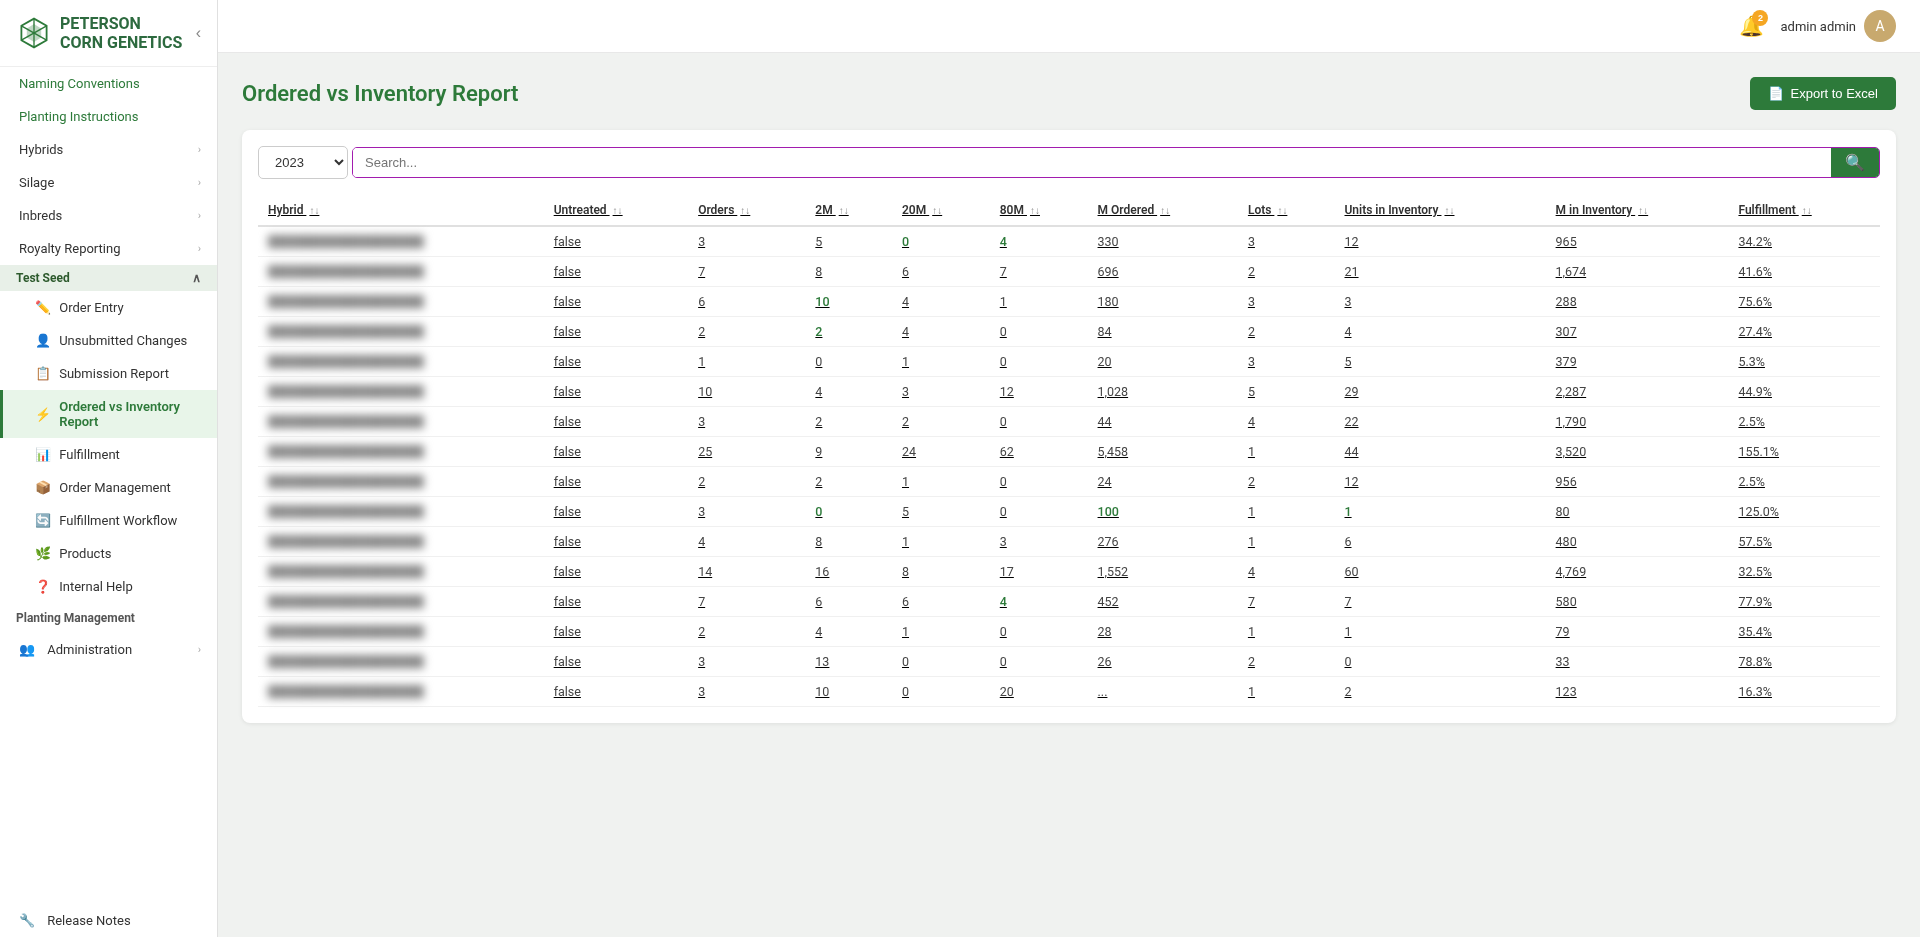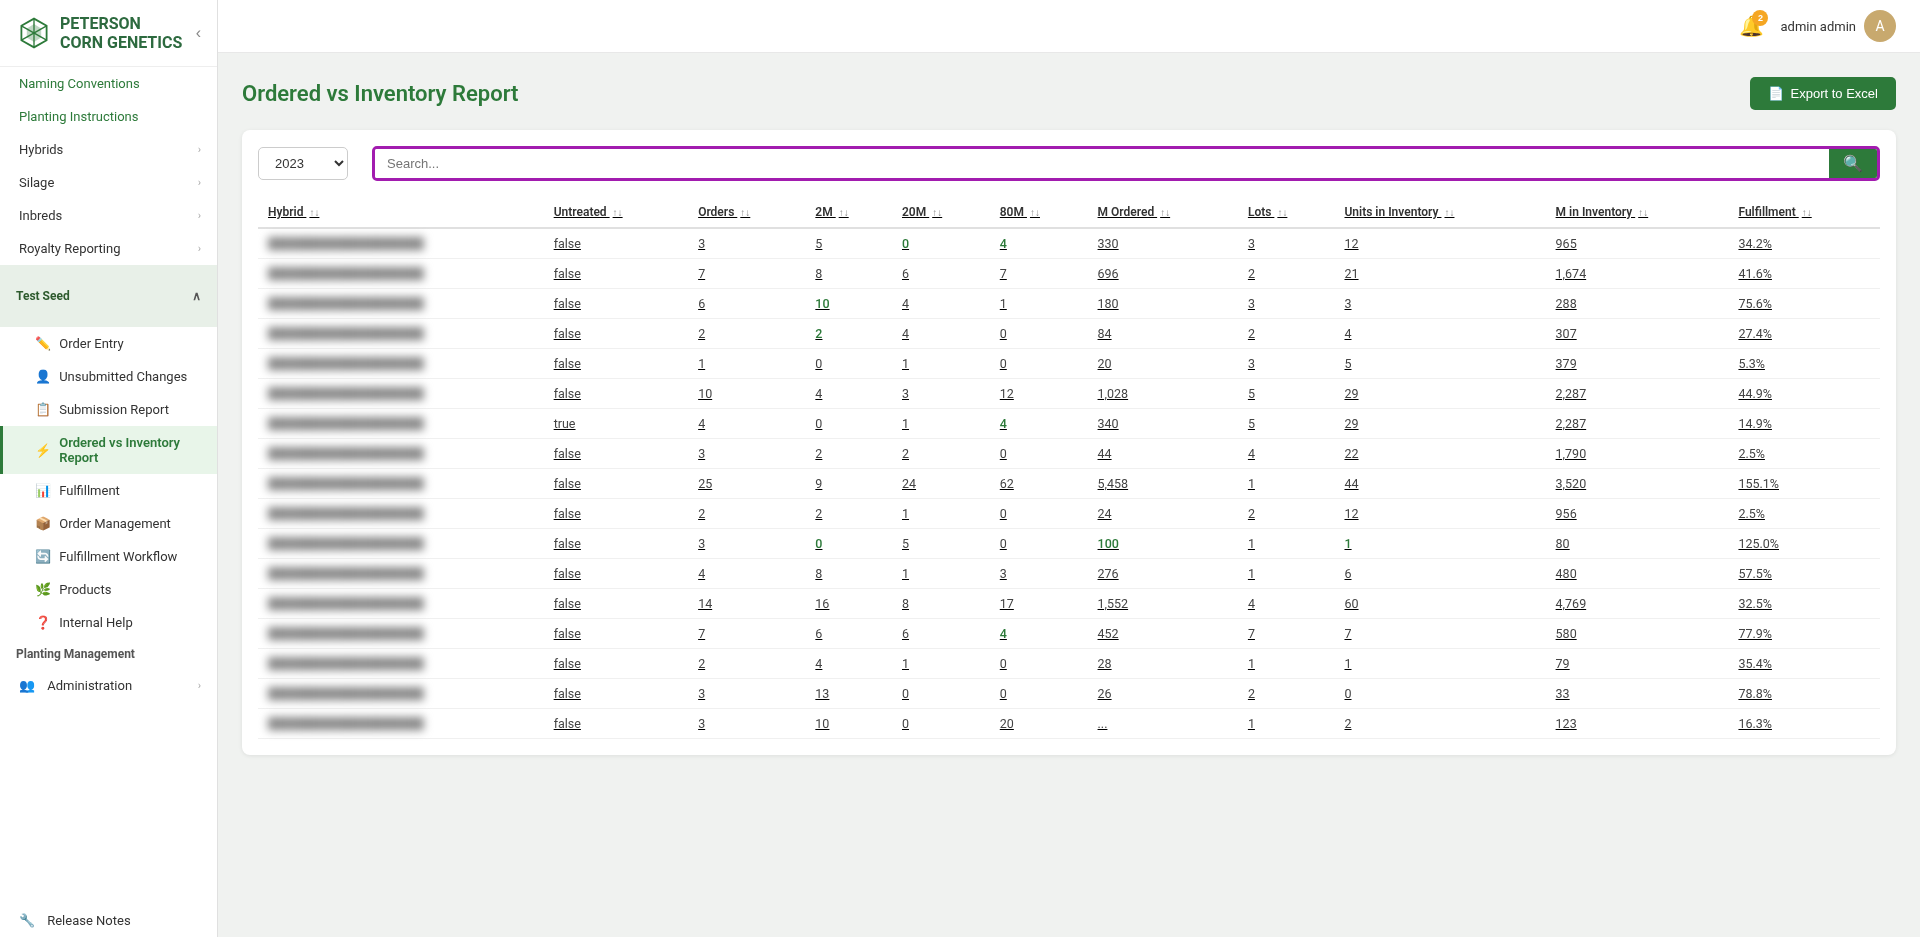"2023" .table-controls { gap: 24px -> 4px }
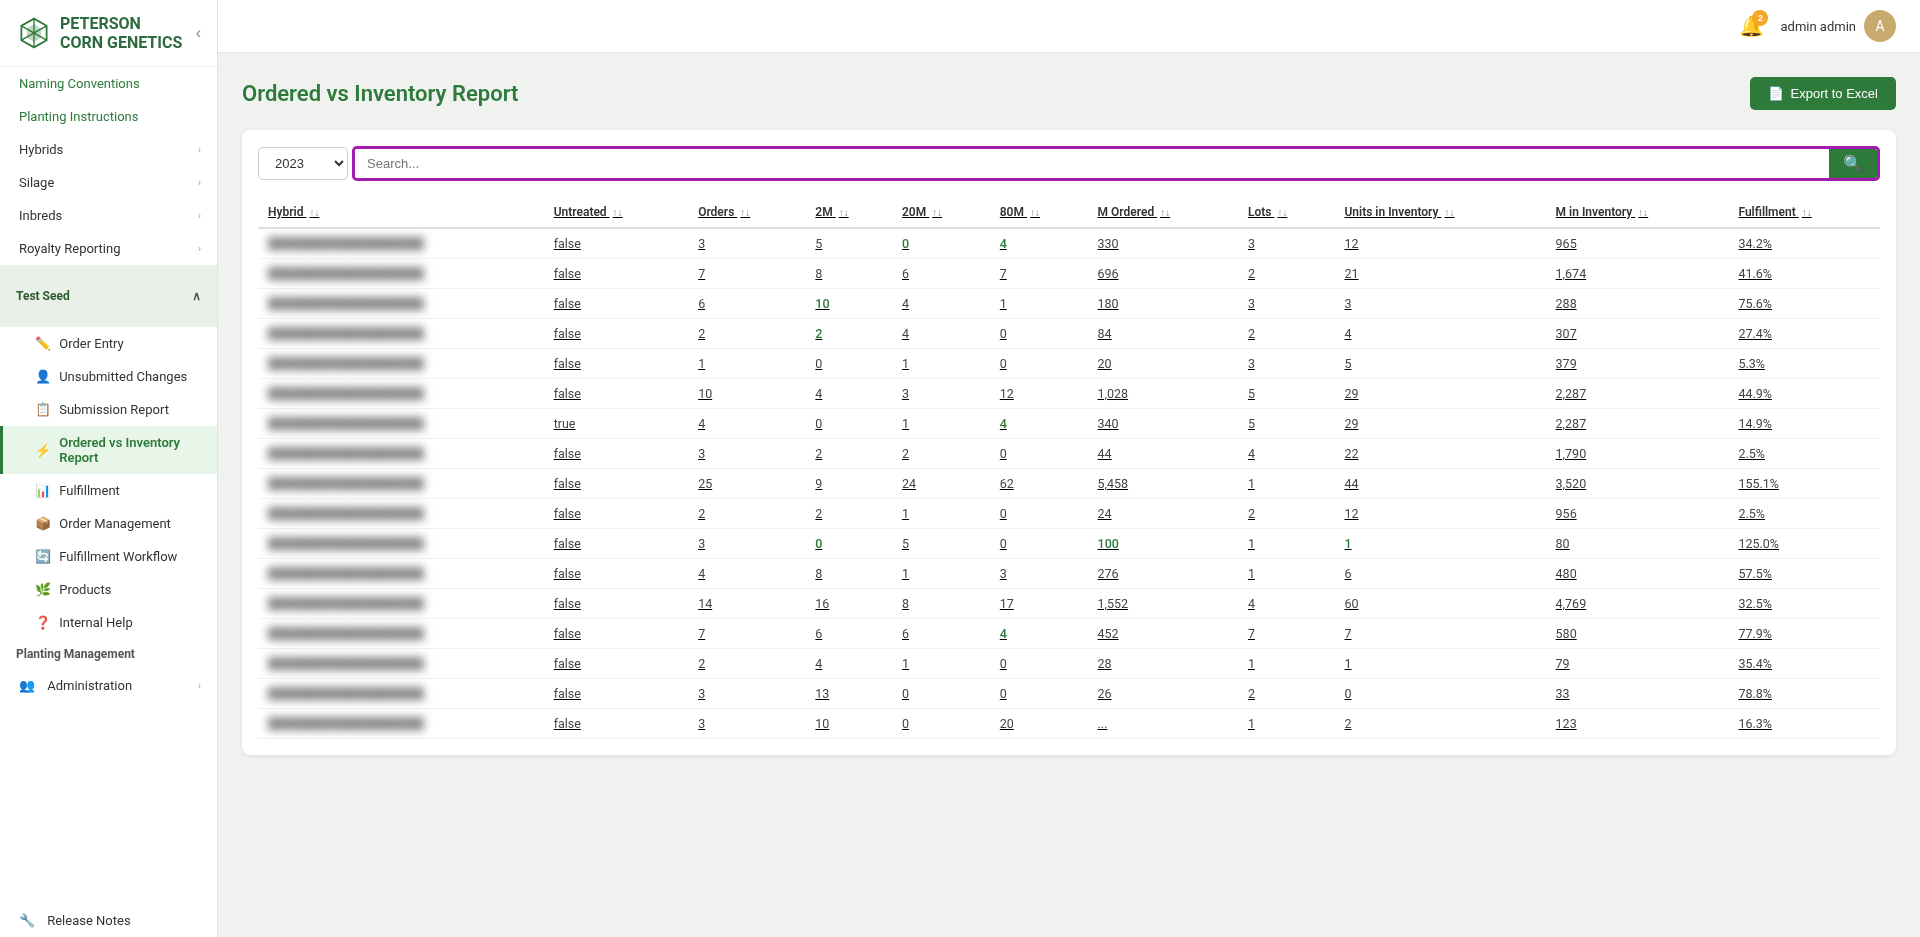"Search..." .search-wrapper { border: 3px solid #a21caf -> 1px solid #a21caf }
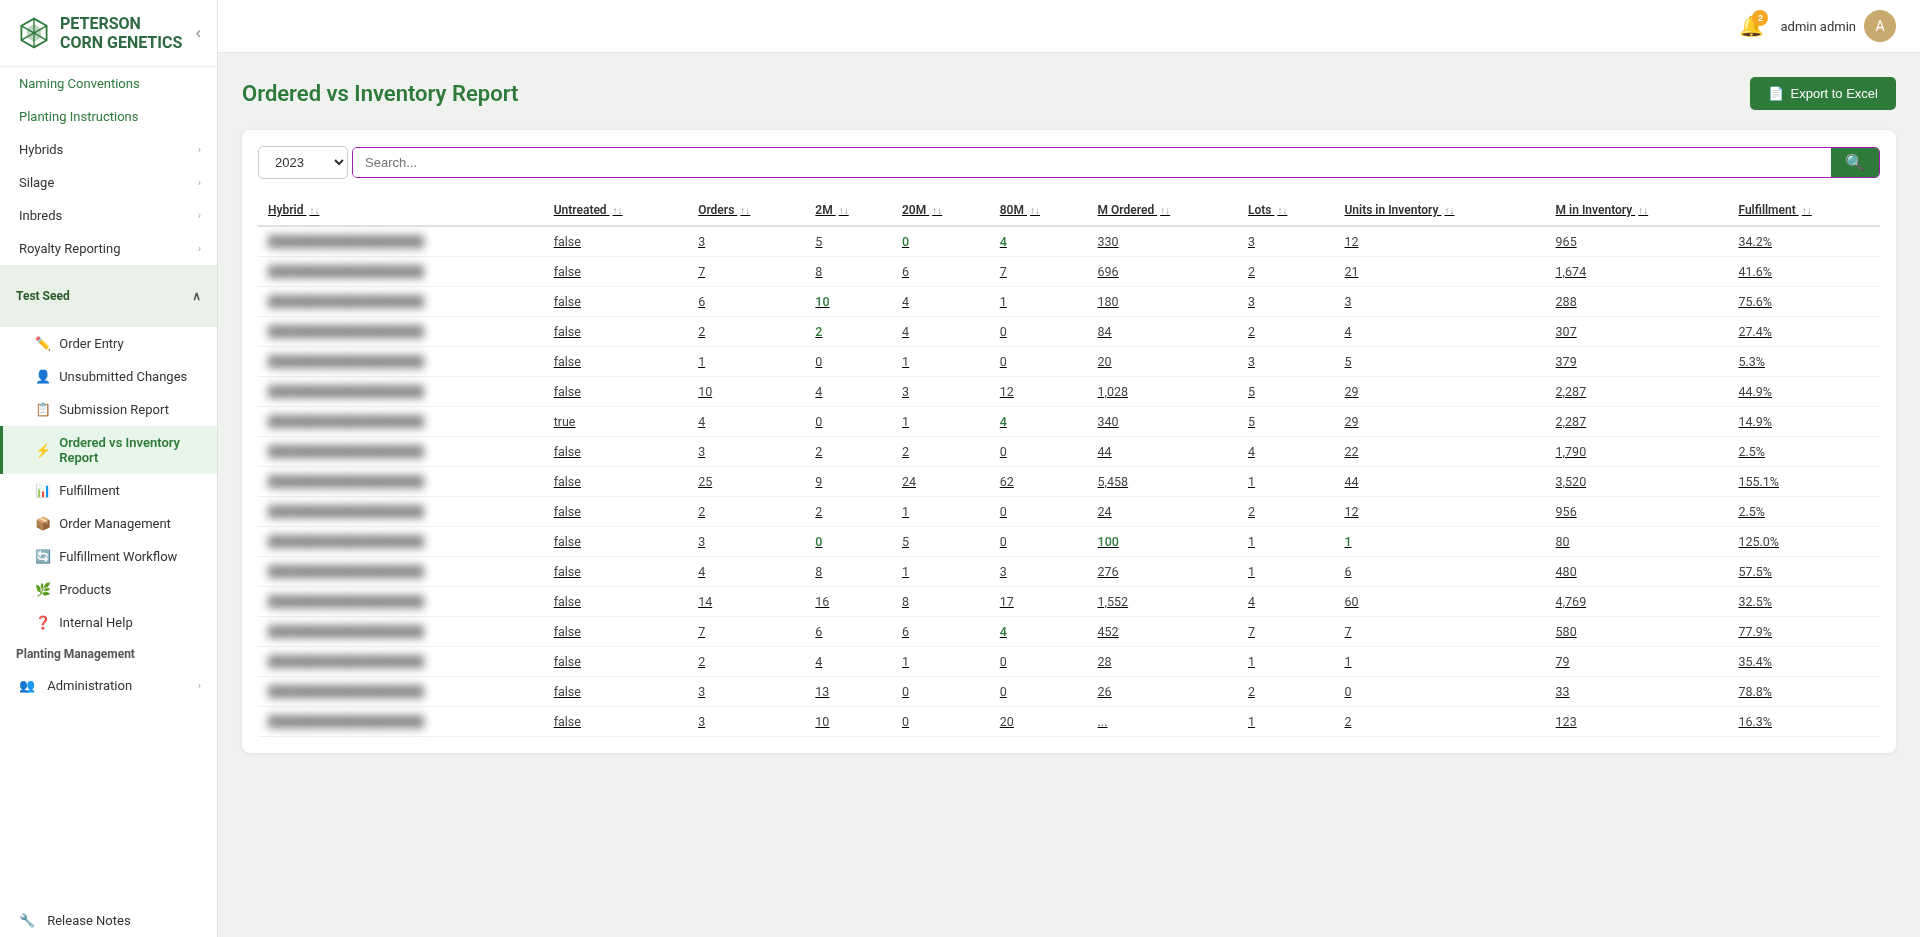"Test Seed" div { padding: 24px 16px -> 6px 16px }
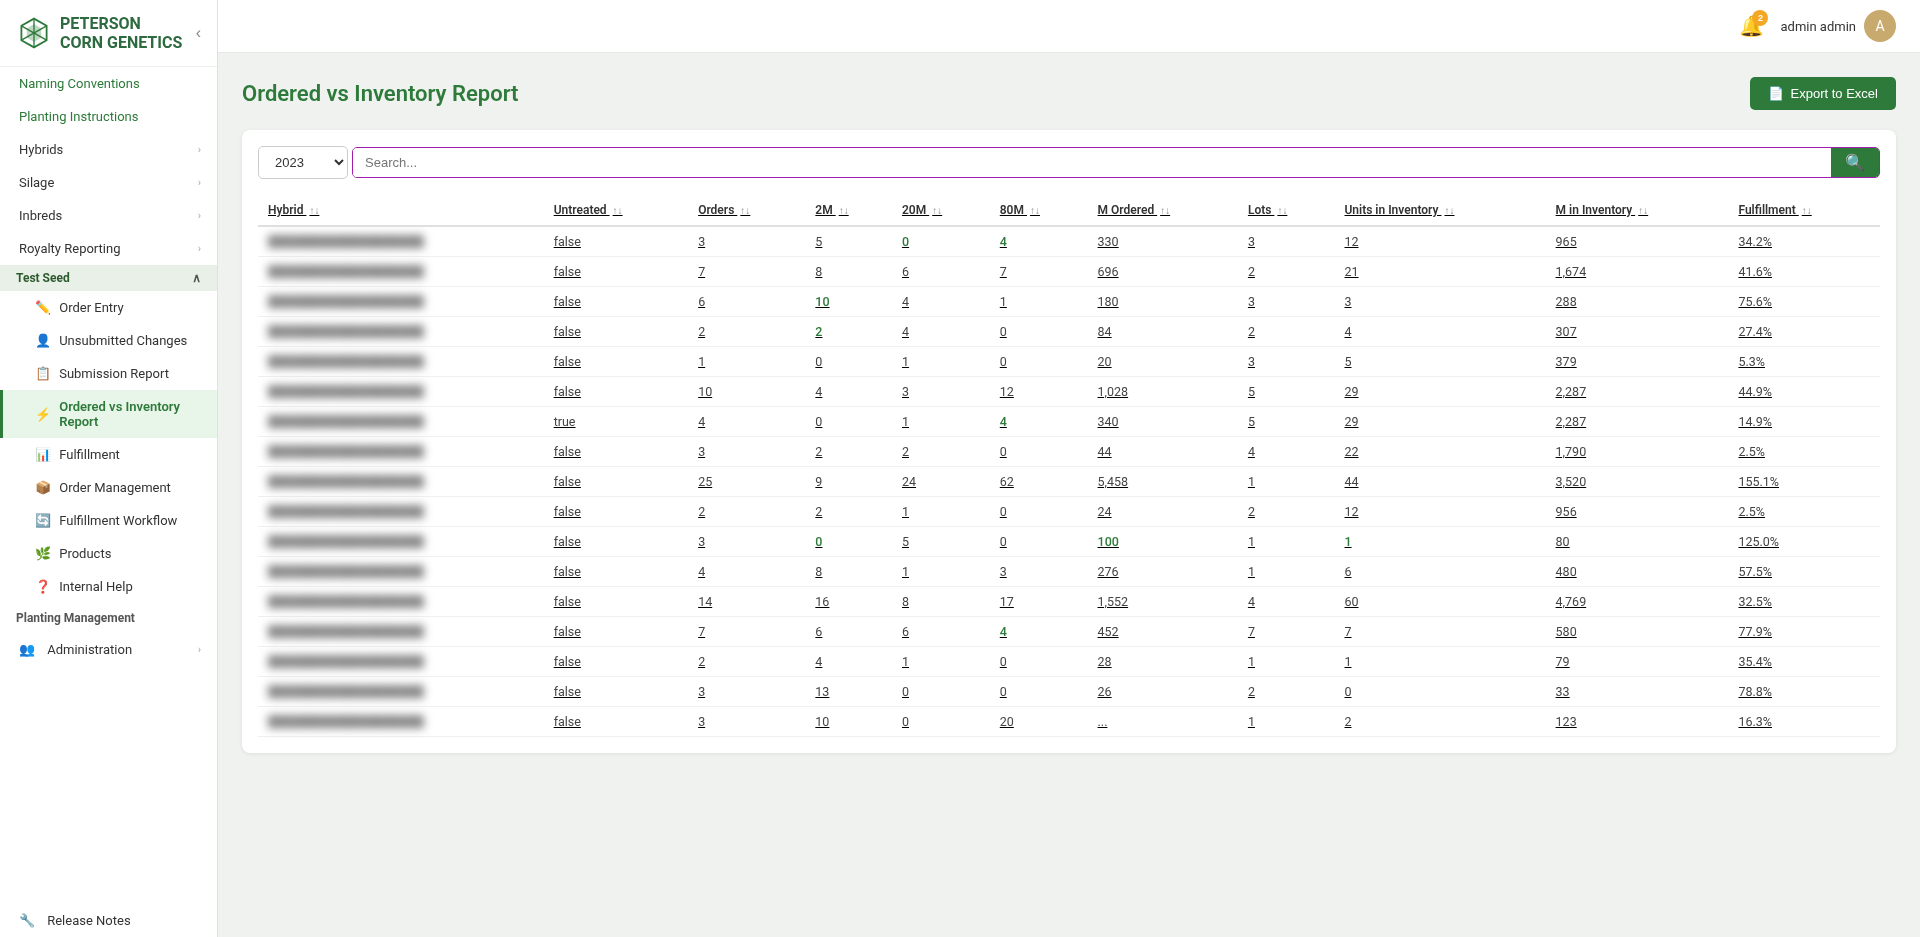"true" tr { html: <tr> <td>████████████████████</td> <td>true</td> <td>4</td> <td>0</td> <td>1</td> <td>4</td> <td>340</td> <td>5</td> <td>29</td> <td>2,287</td> <td>14.9%</td> </tr> -> none }
